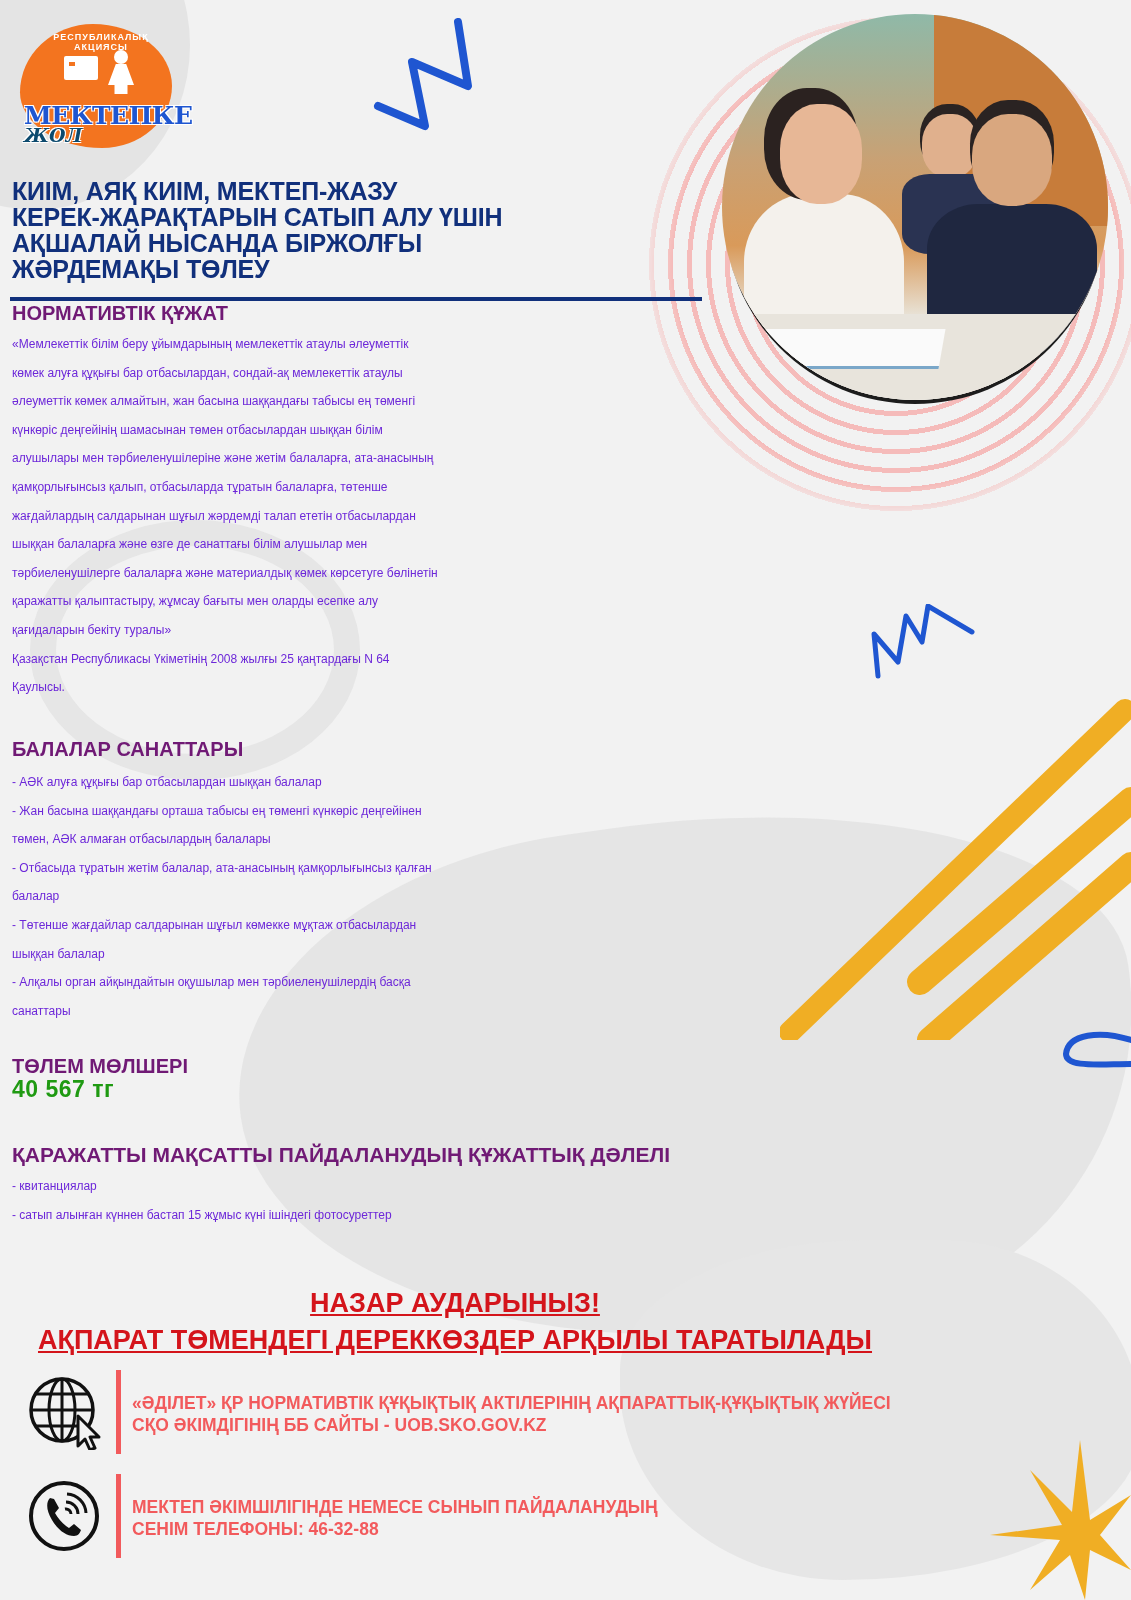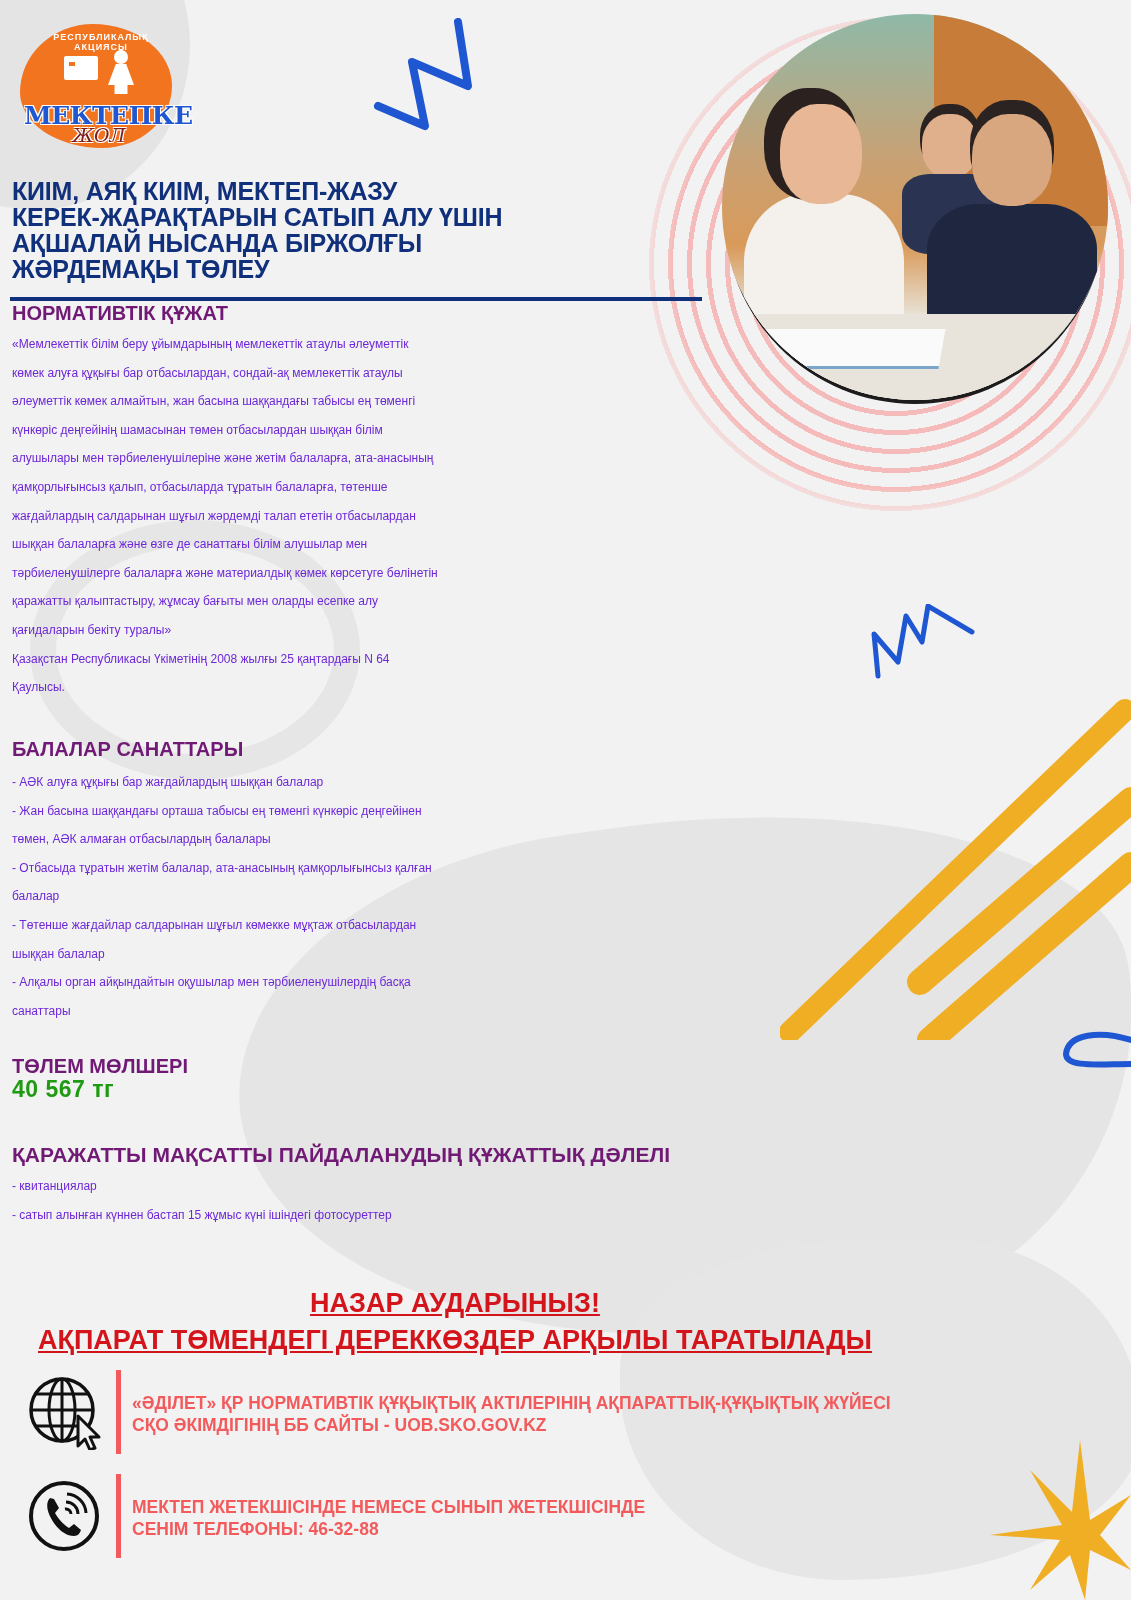"ЖОЛ" .logo .title2 { color: #7f1d1d -> #0c4a6e; font-weight: normal -> bold; text-align: center -> none }
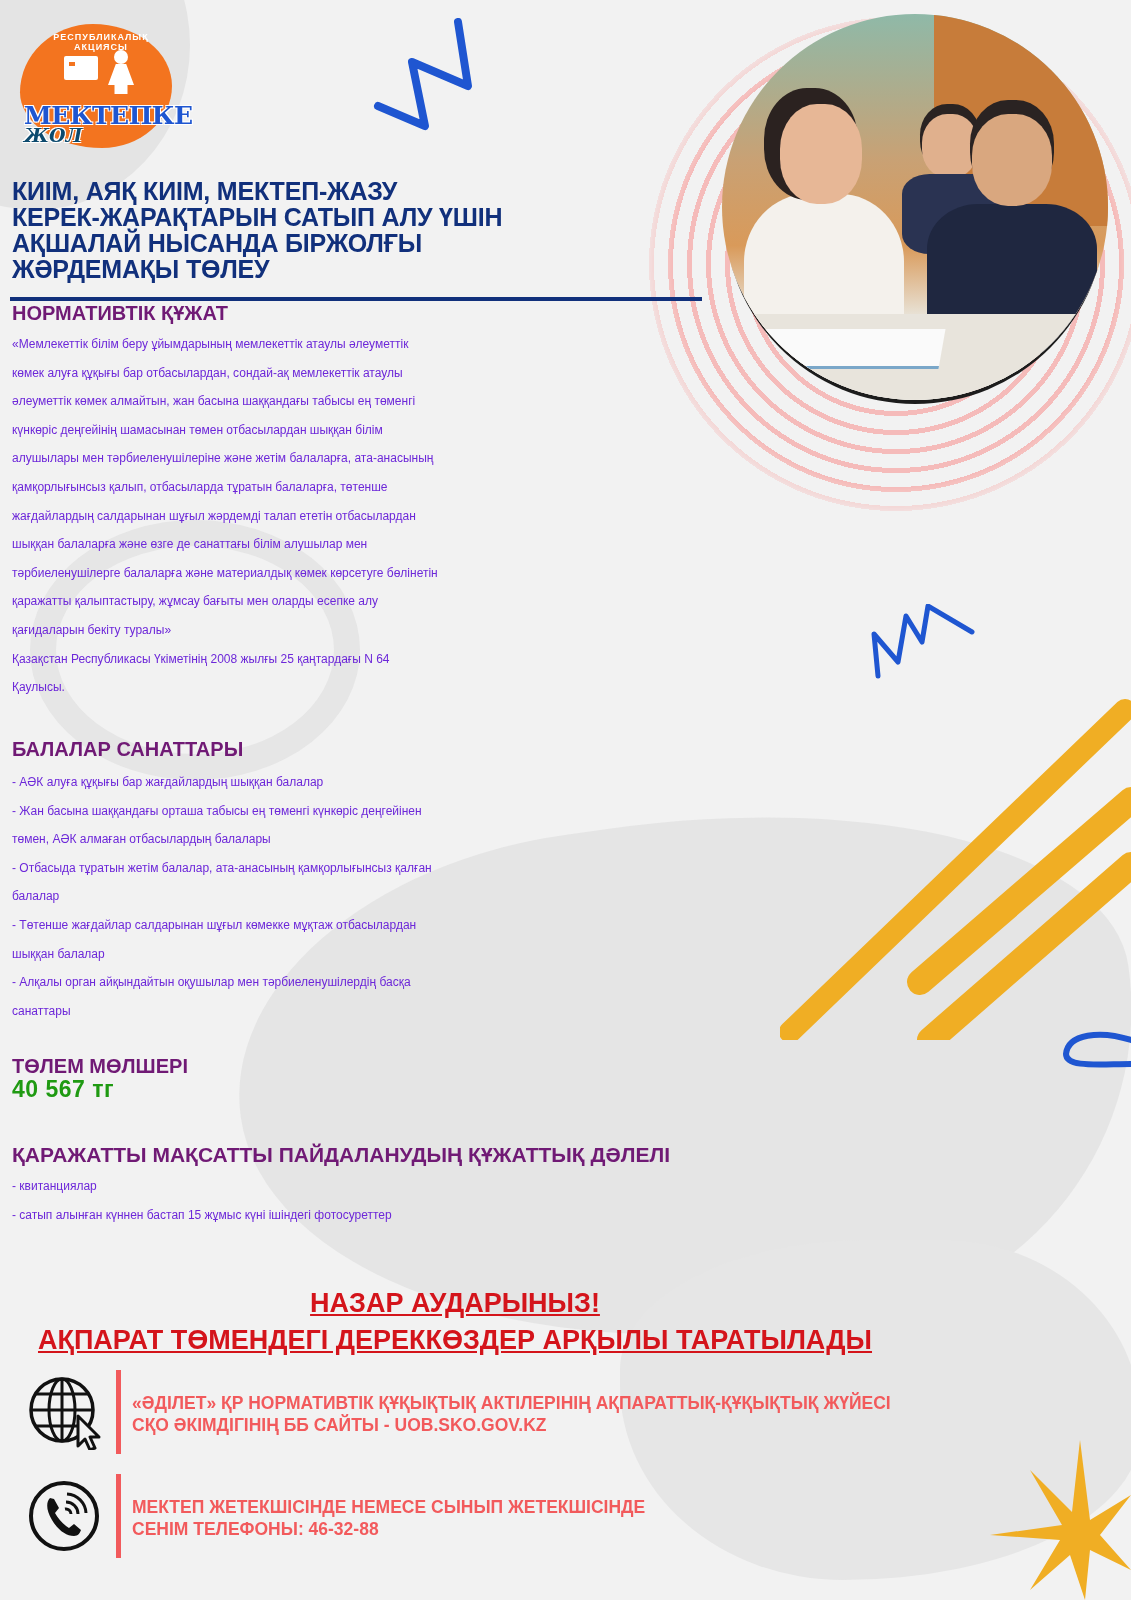"- АӘК алуға құқығы бар" div { text: жағдайлардың -> отбасылардан }
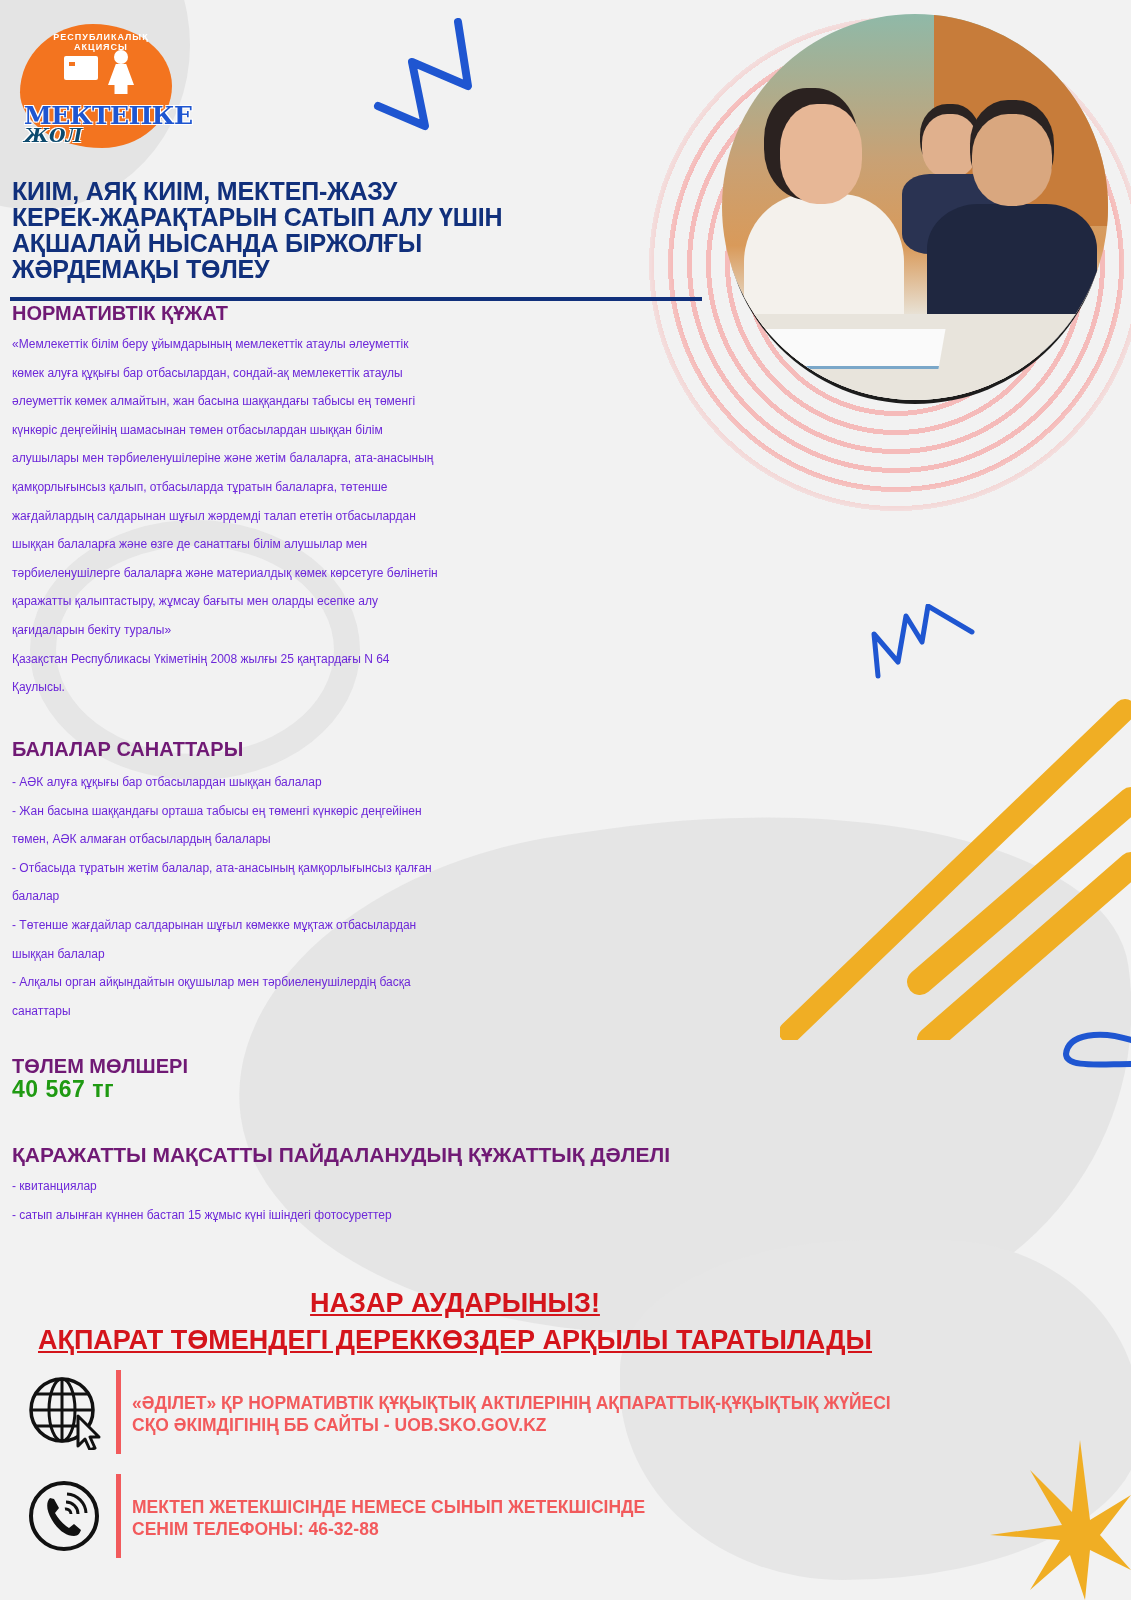"МЕКТЕП ЖЕТЕКШІСІНДЕ НЕМЕСЕ СЫНЫП" div { text: ЖЕТЕКШІСІНДЕ НЕМЕСЕ СЫНЫП ЖЕТЕКШІСІНДЕ -> ӘКІМШІЛІГІНДЕ НЕМЕСЕ СЫНЫП ПАЙДАЛАНУДЫҢ }
